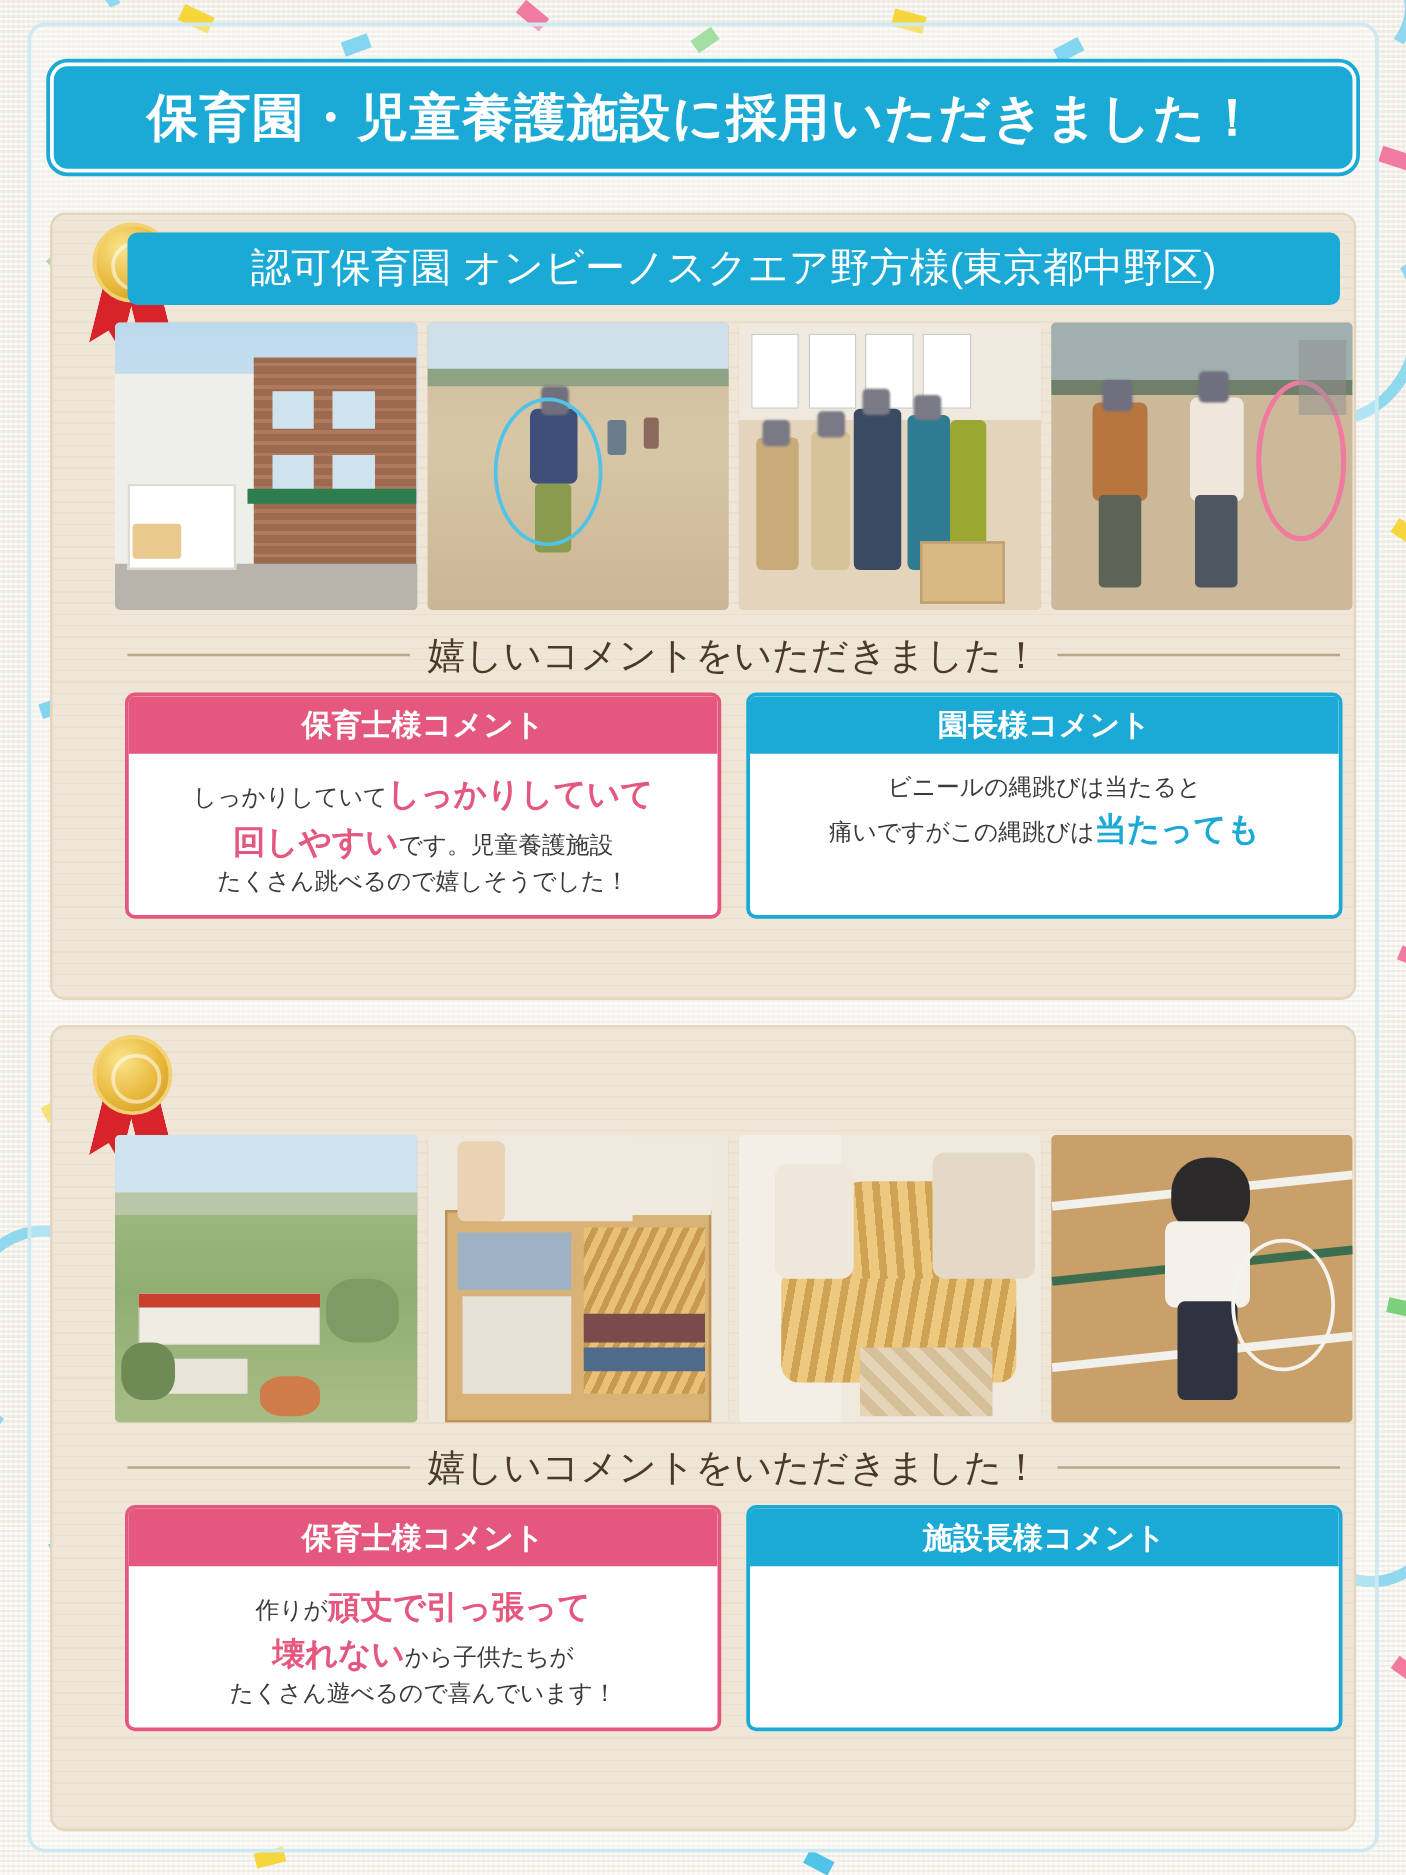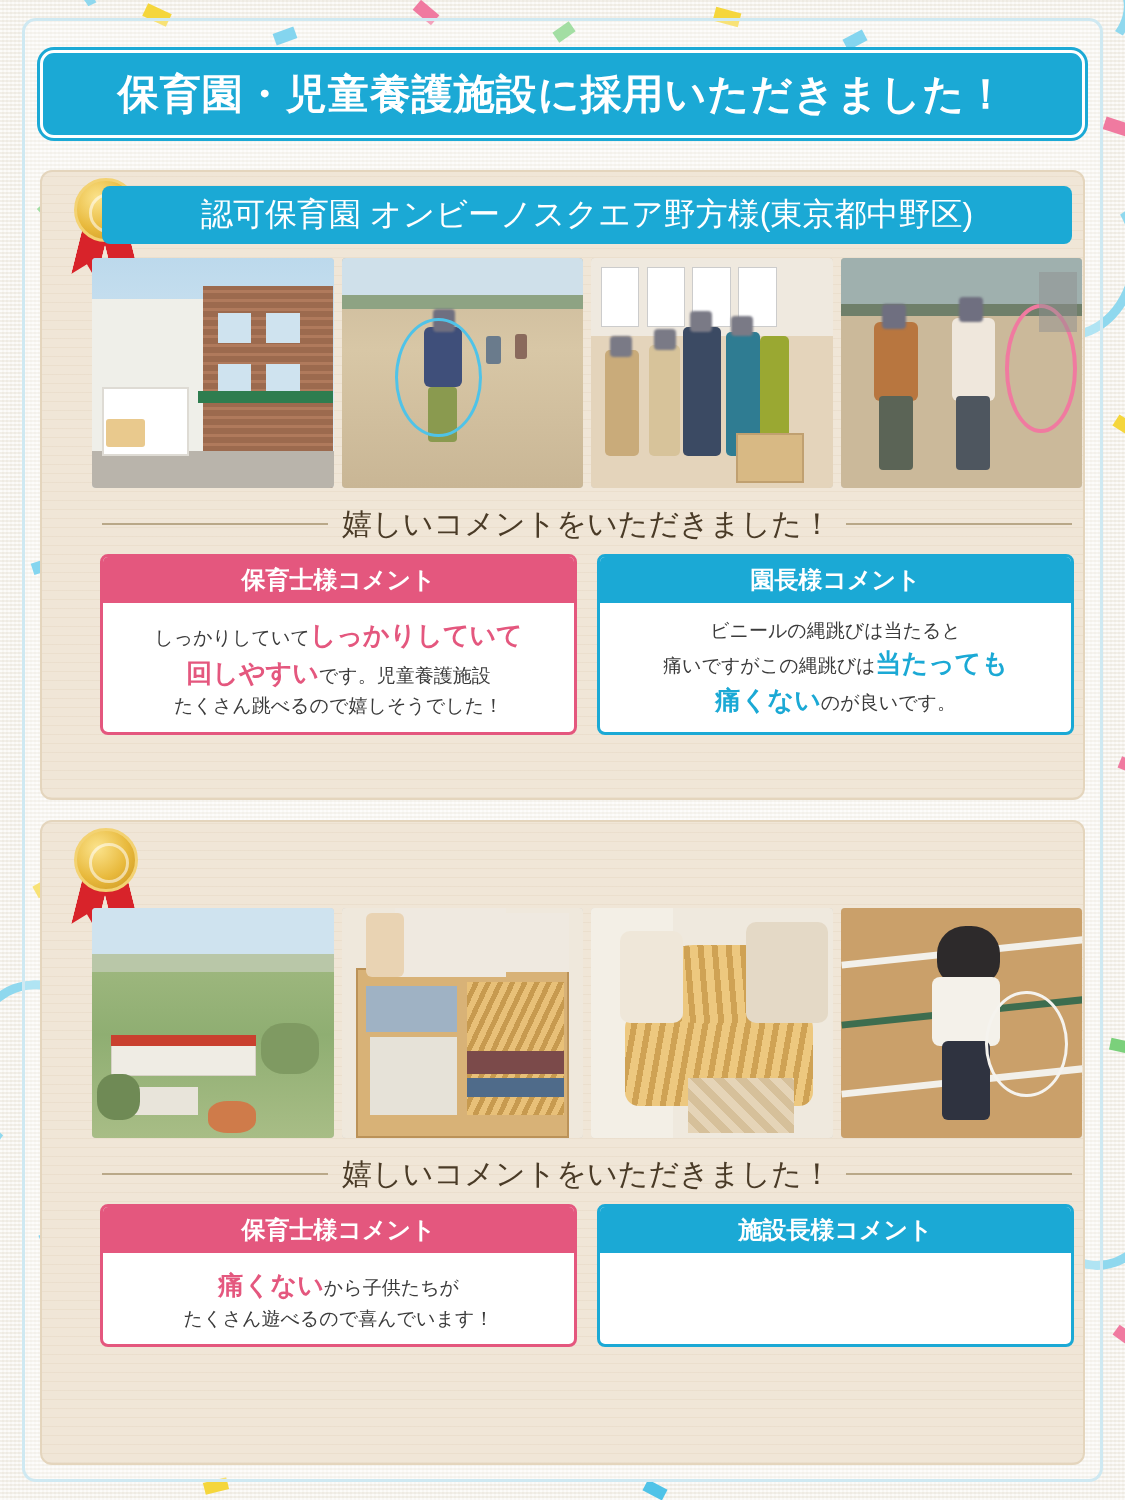"痛くないのが良いです。" span.ln2 { html: <span><span>痛くない</span><span>のが良いです。</span></span> -> none }
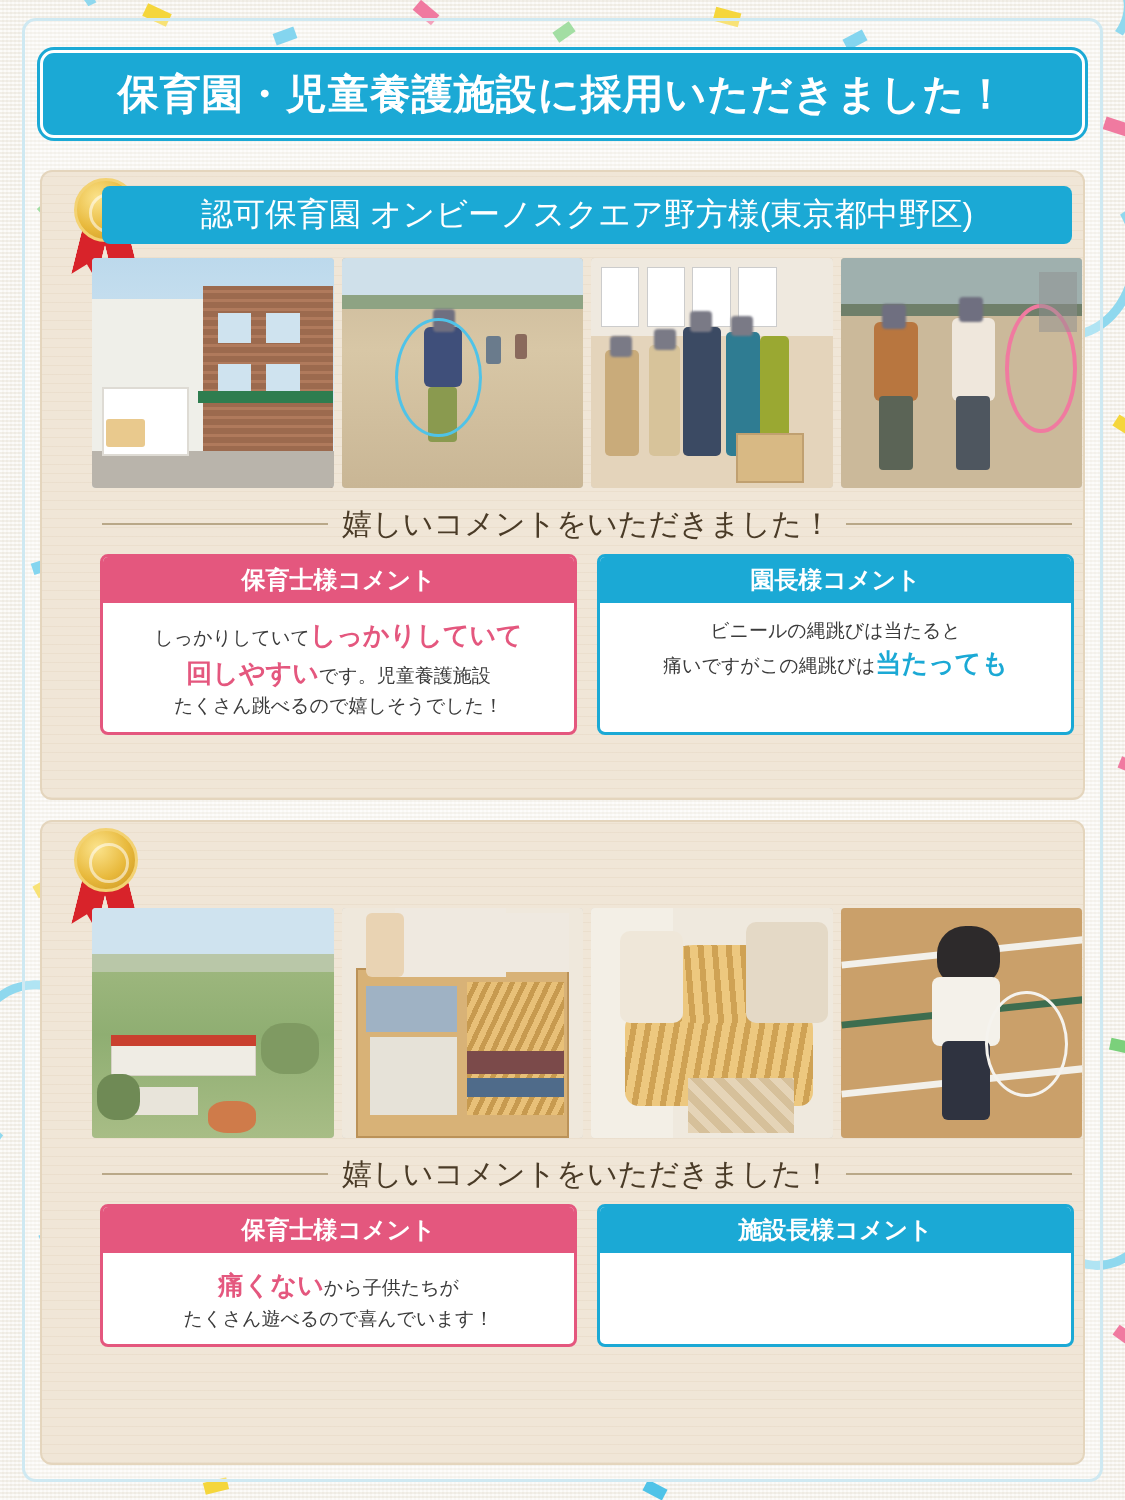"作りが頑丈で引っ張って" span.ln2 { html: none -> <span><span>作りが</span><span>頑丈で引っ張って</span></span> }
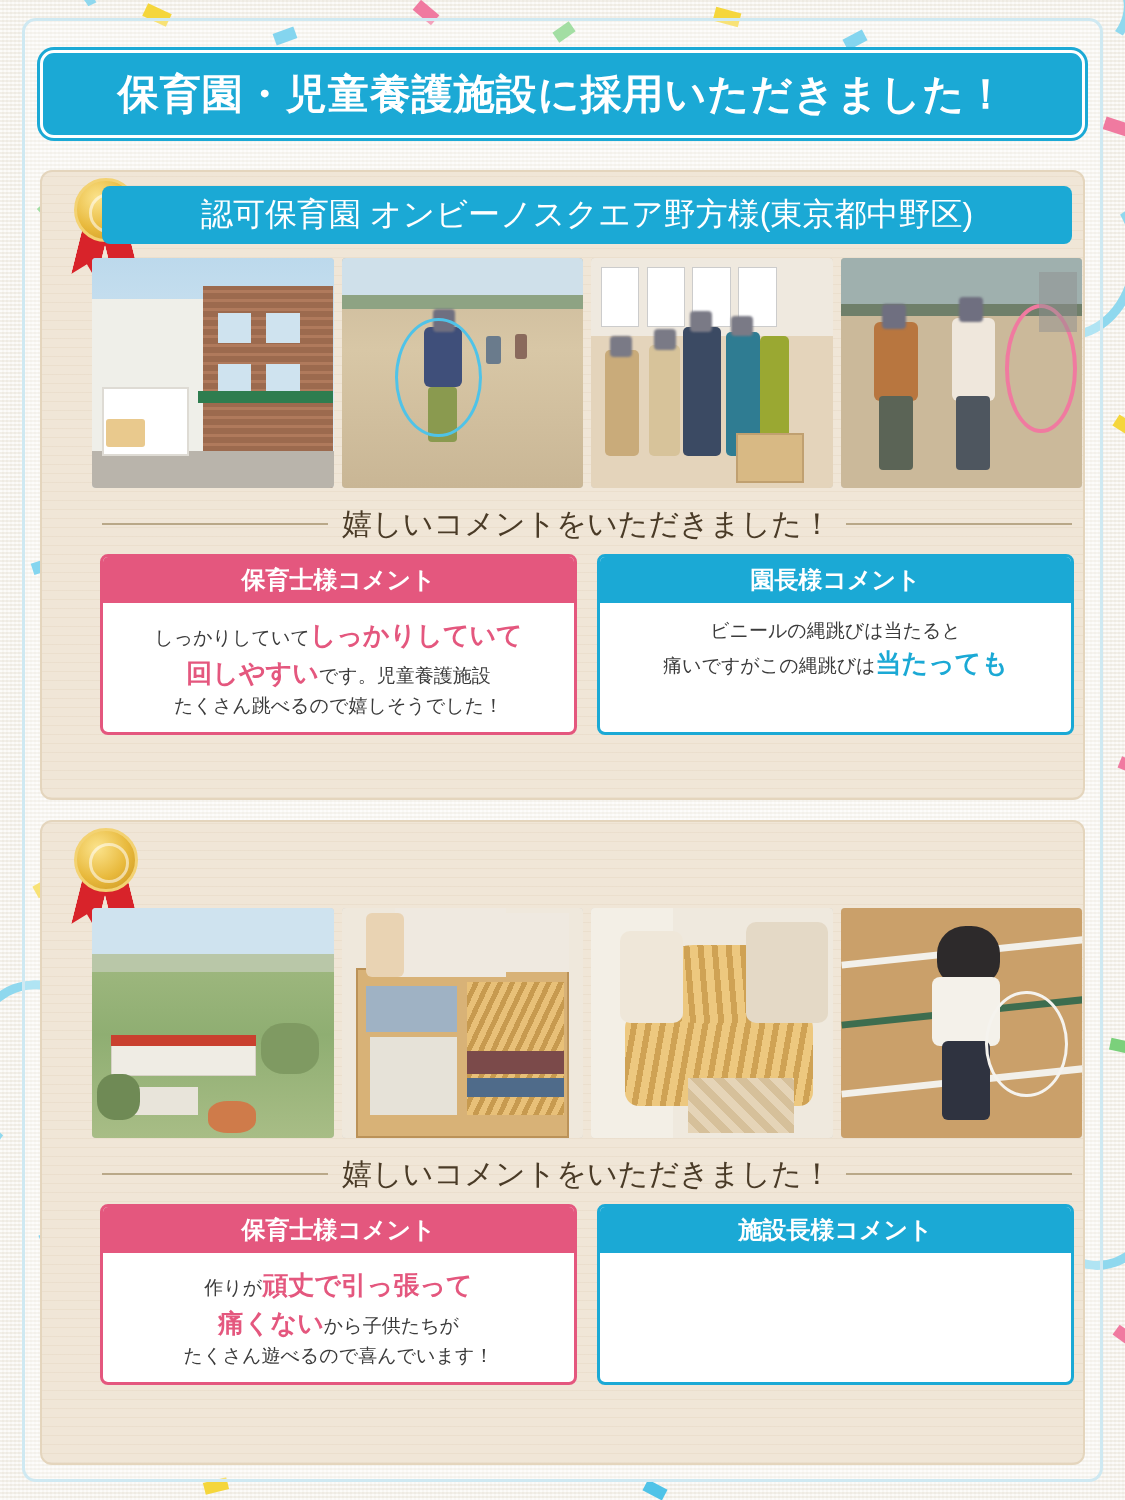"痛くない" span.big-pink { text: 痛く -> 壊れ }
